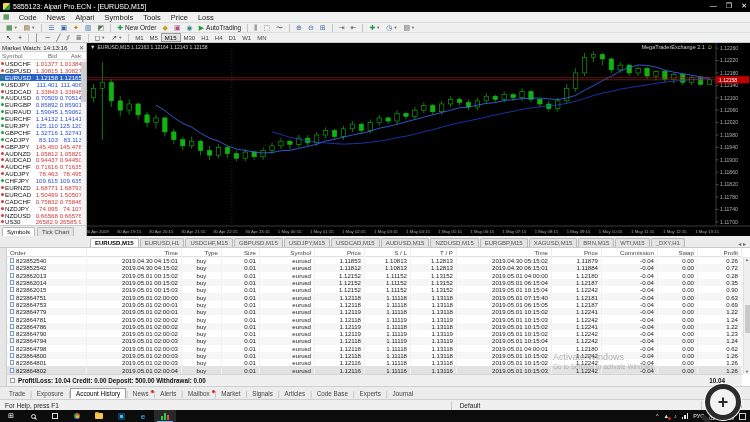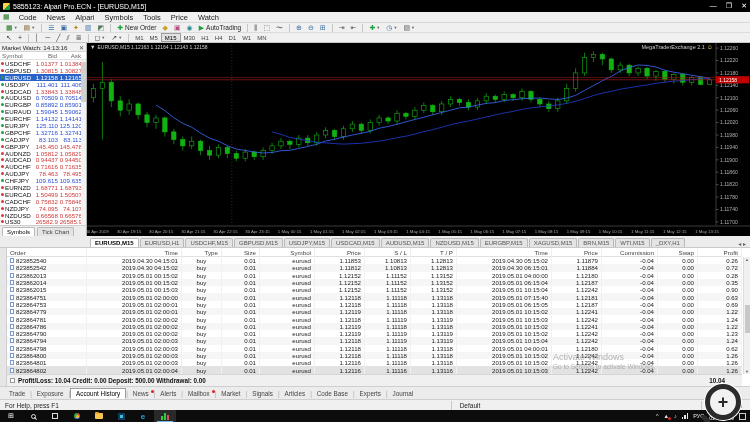"Watch" span.mitem { text: Watch -> Loss }
